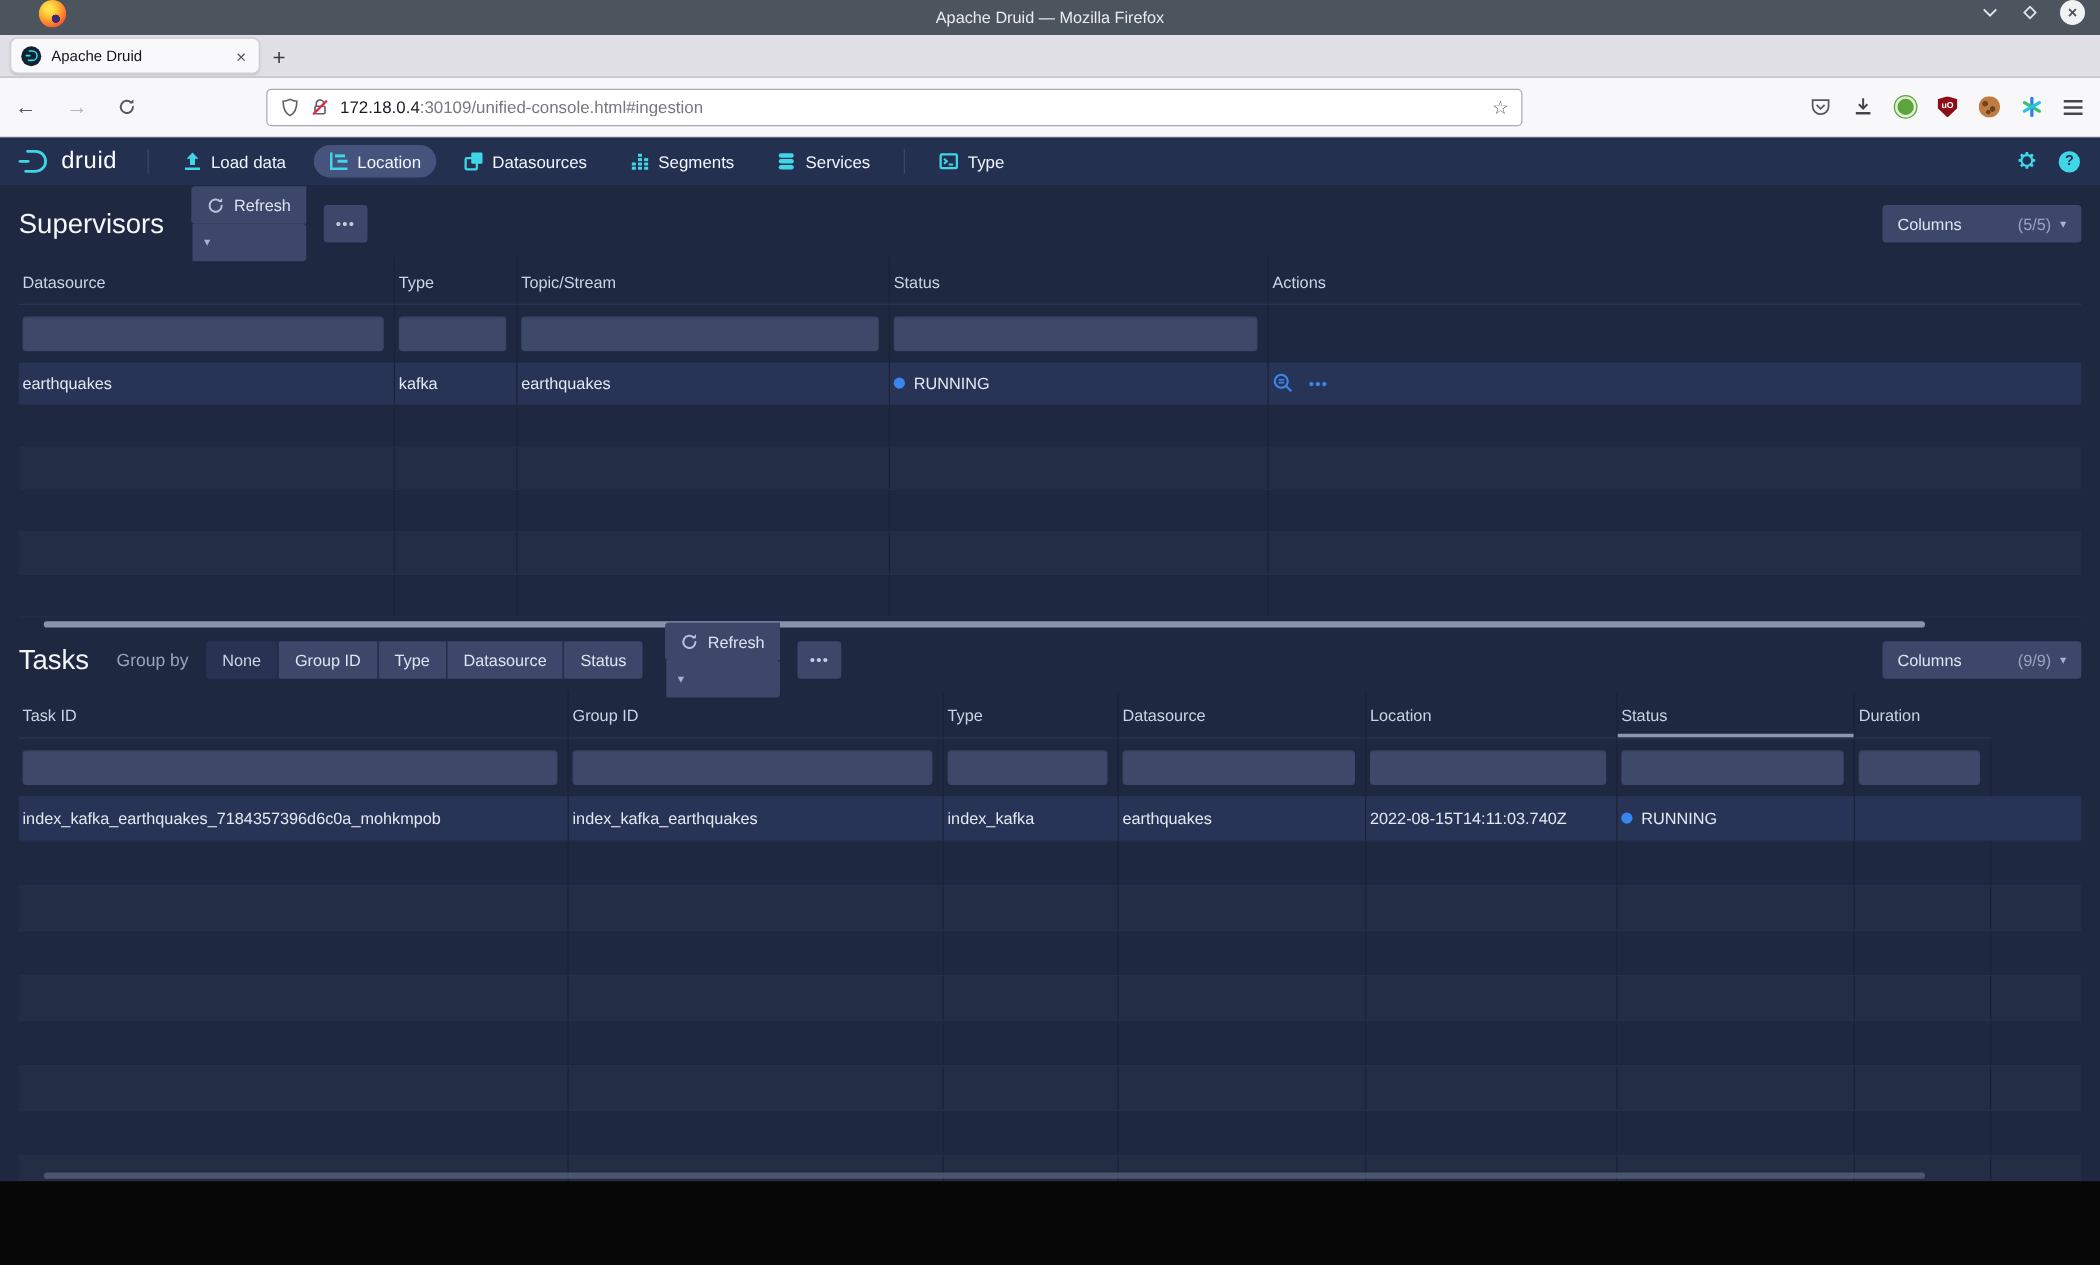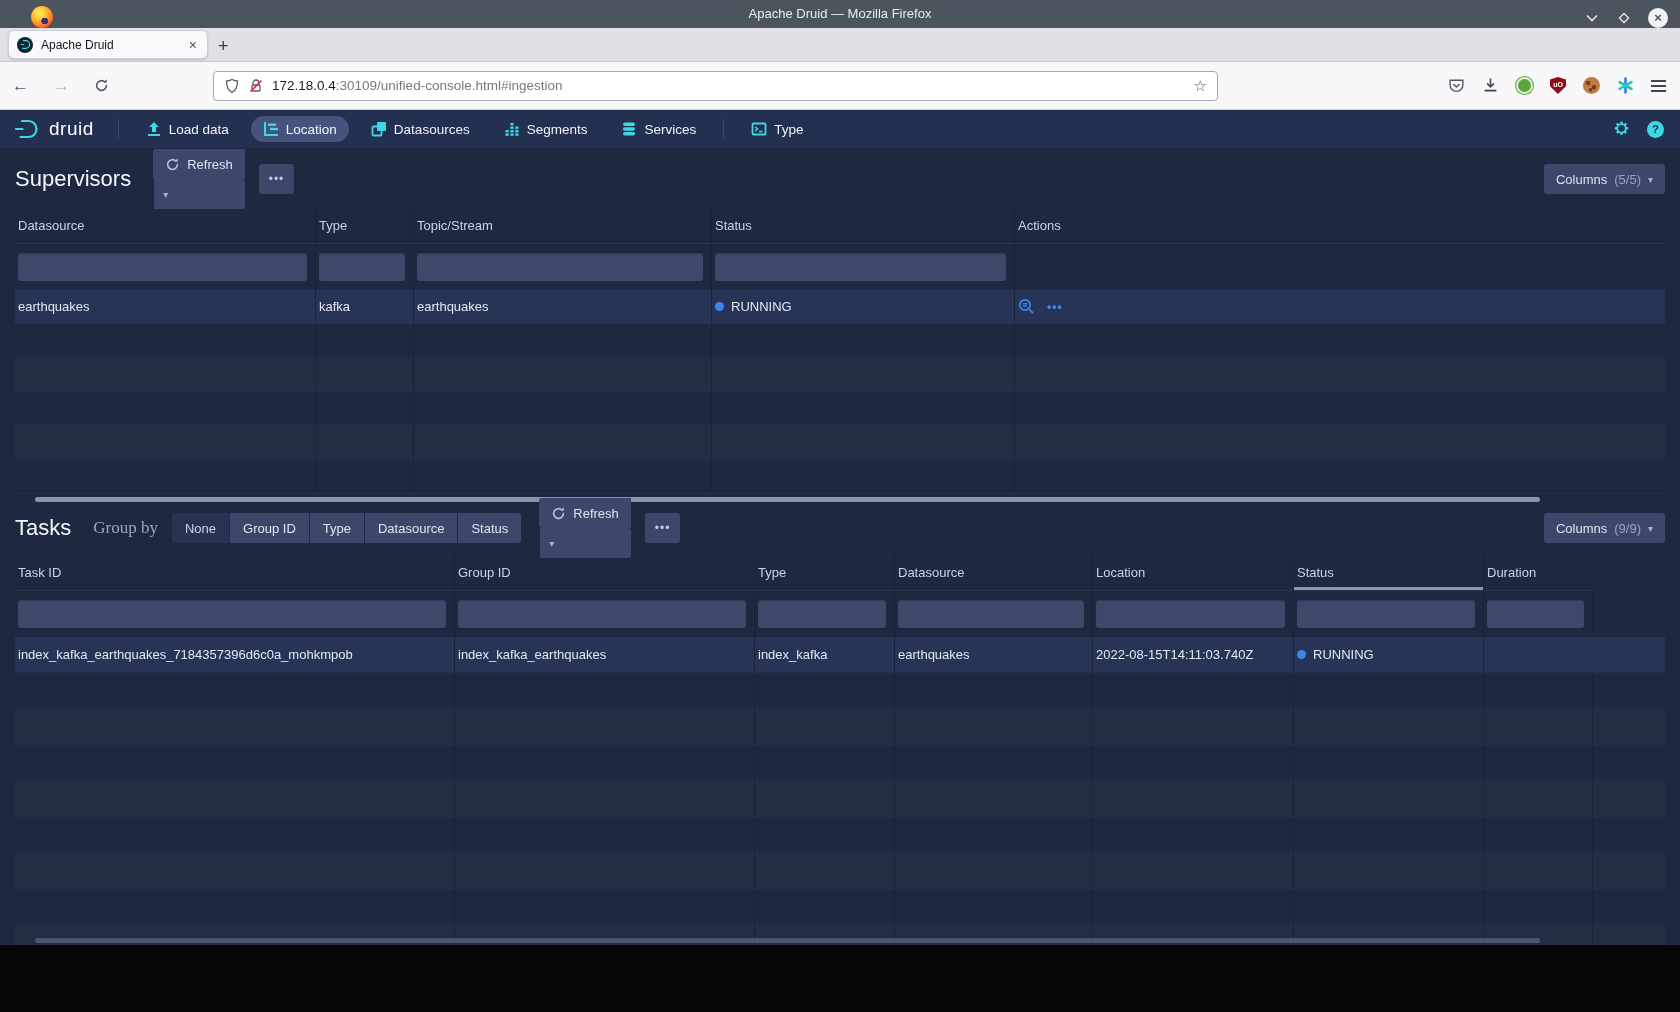"Apache Druid — Mozilla Firefox" .titlebar { align-items: flex-end -> flex-start }
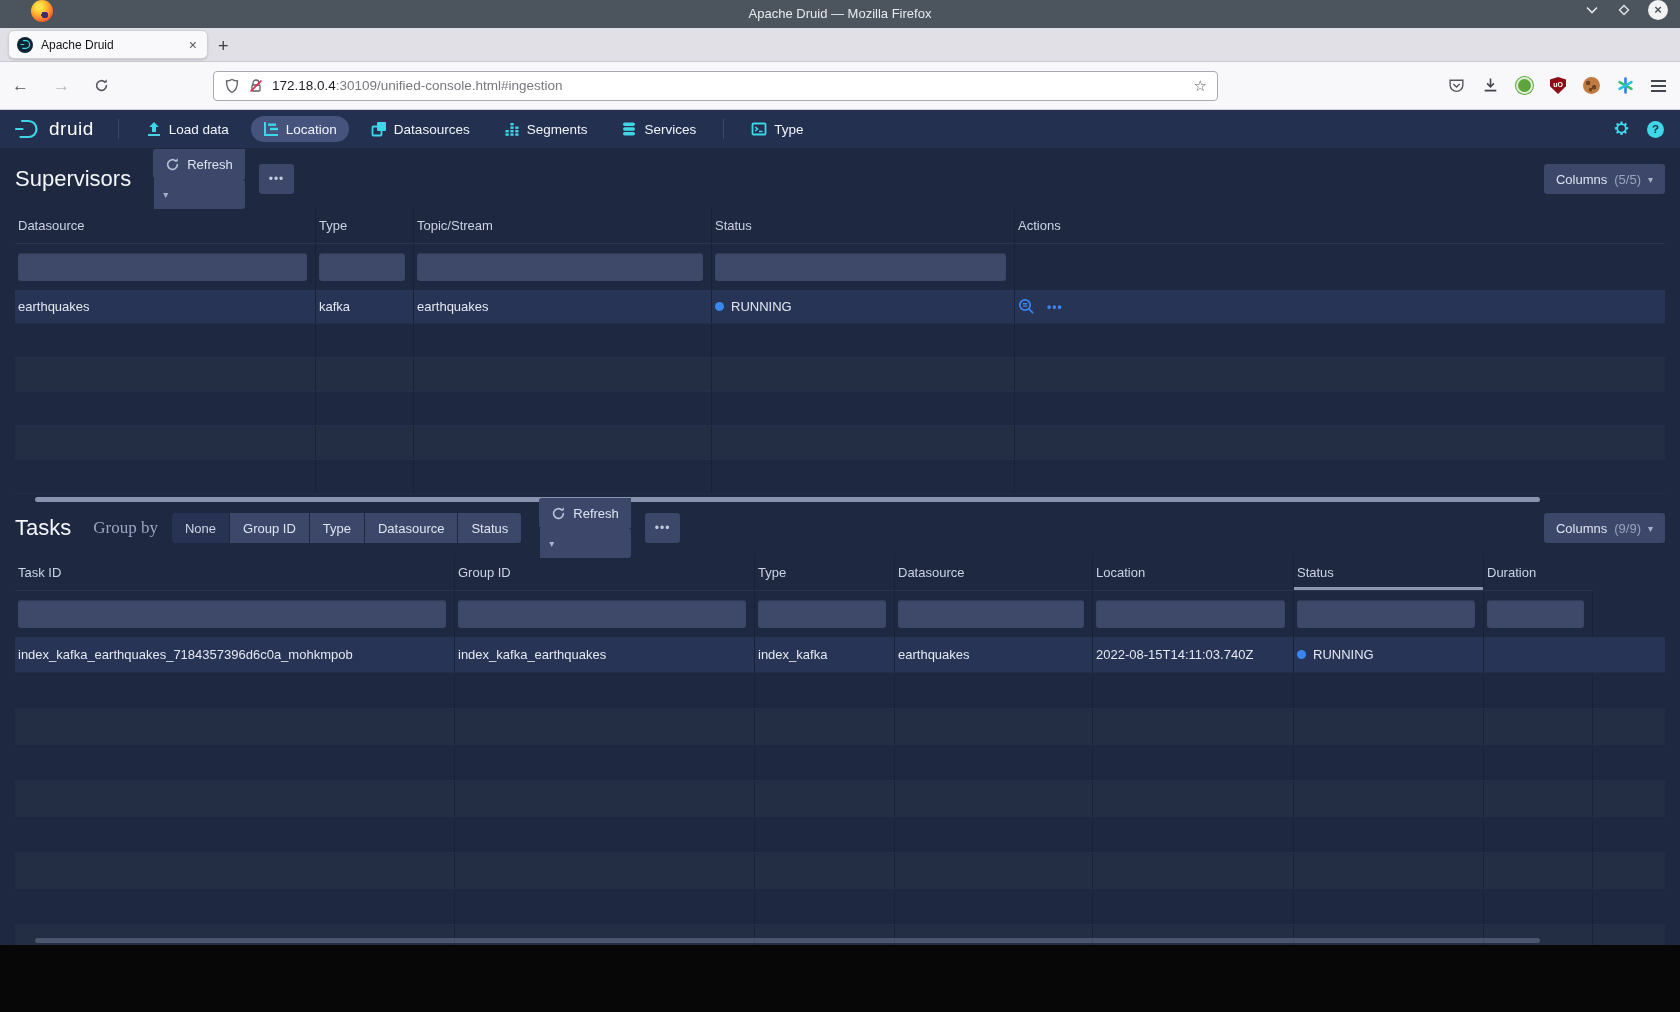"(5/5)" .dim { margin-left: none -> 38px }
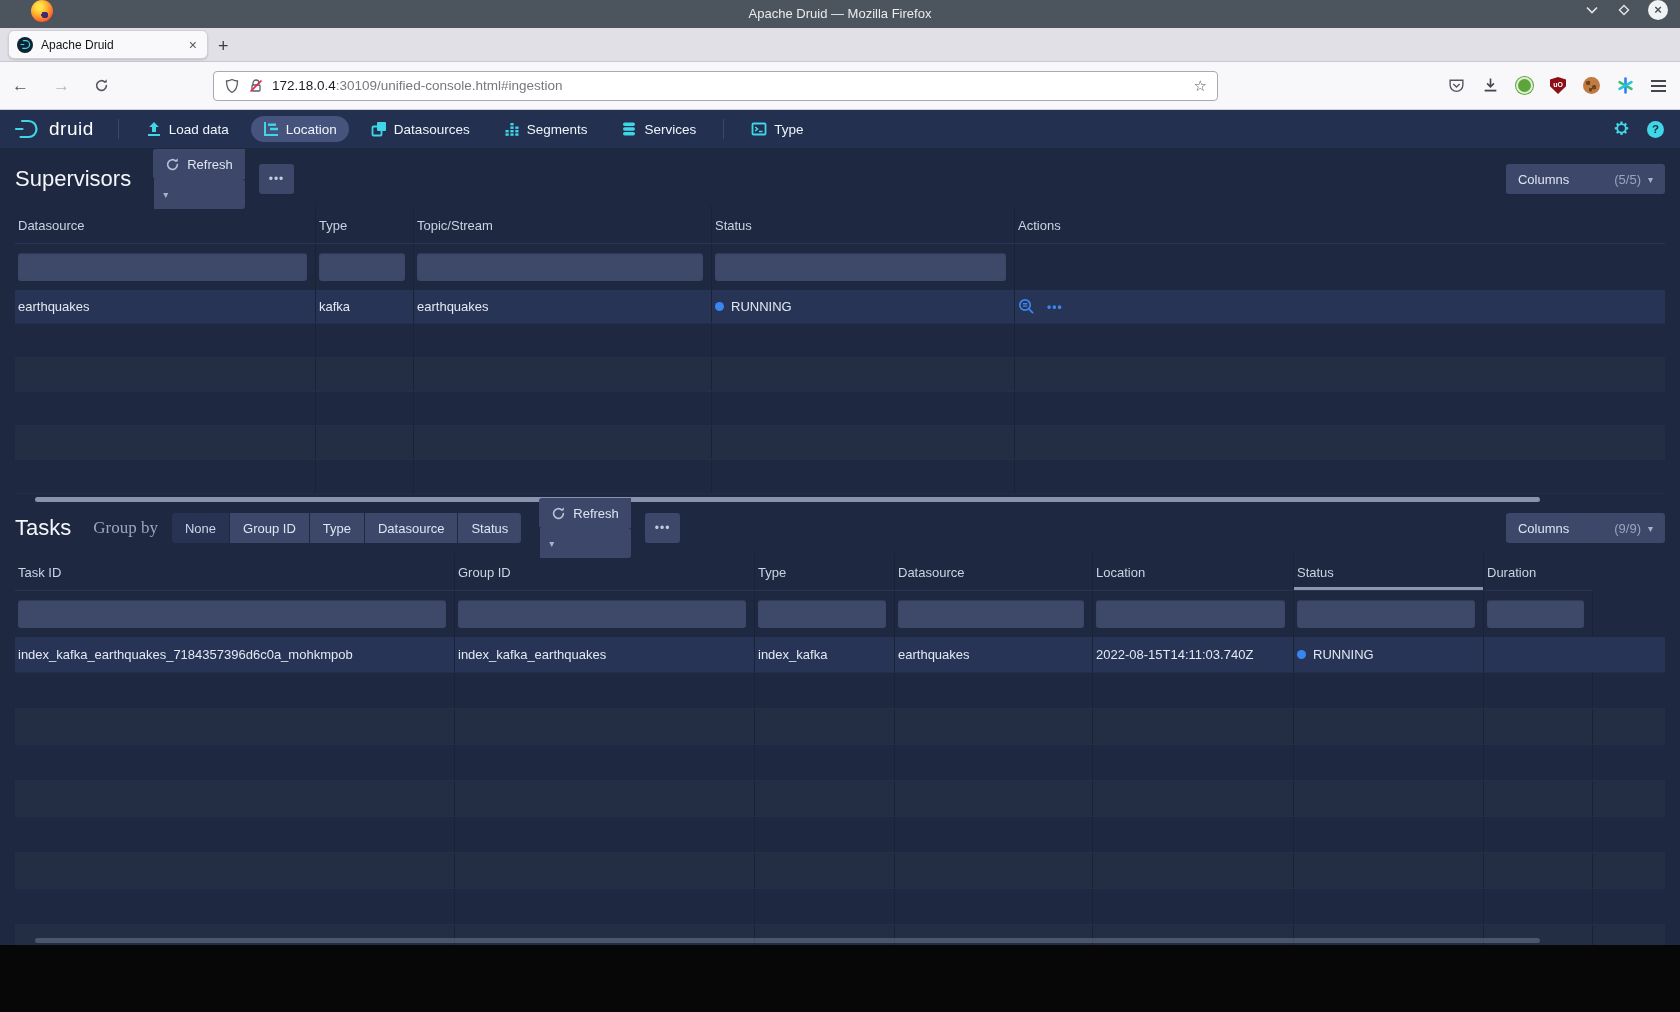"Group by" .groupby-label { font-family: Liberation Serif, serif -> none; font-size: 17px -> 14px }
